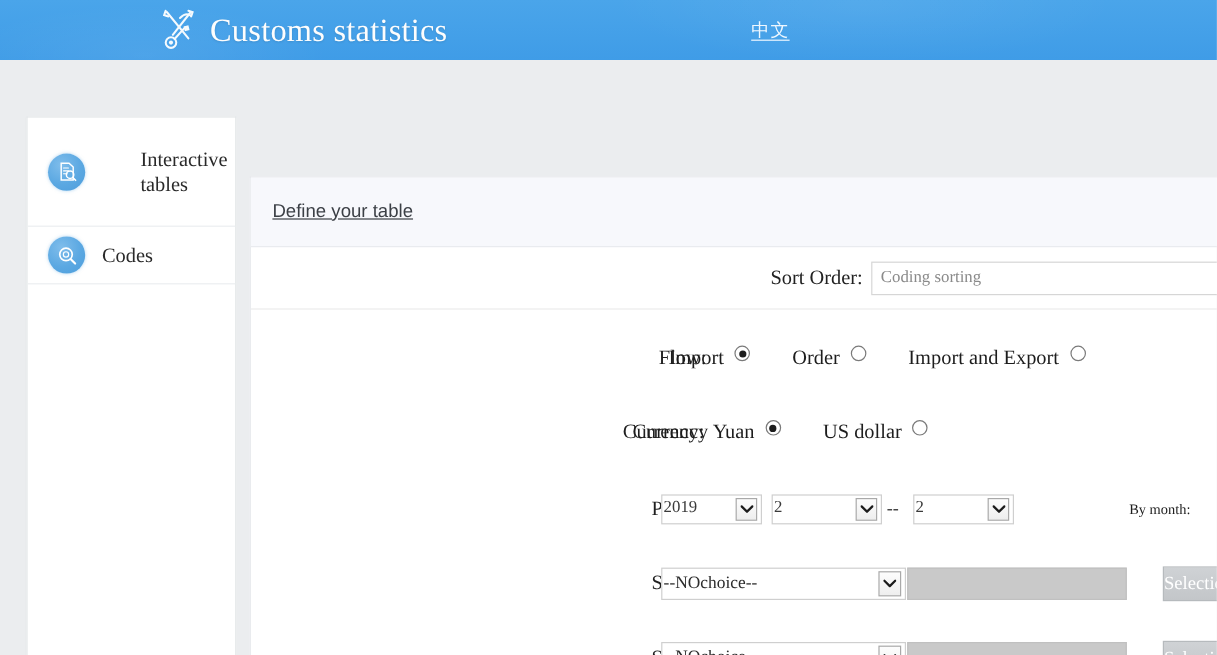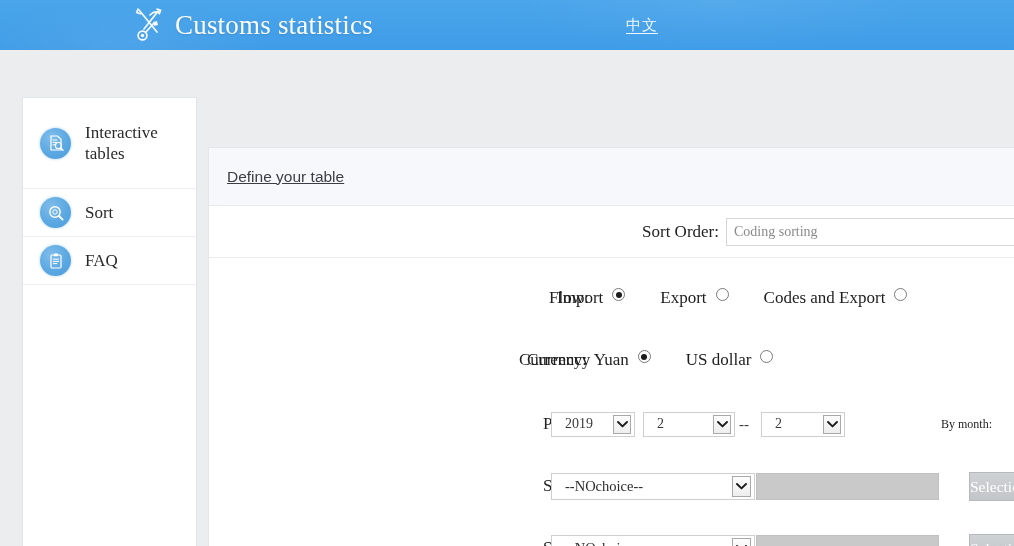"Interactive tables" .side-item.tall { gap: none -> 32px }
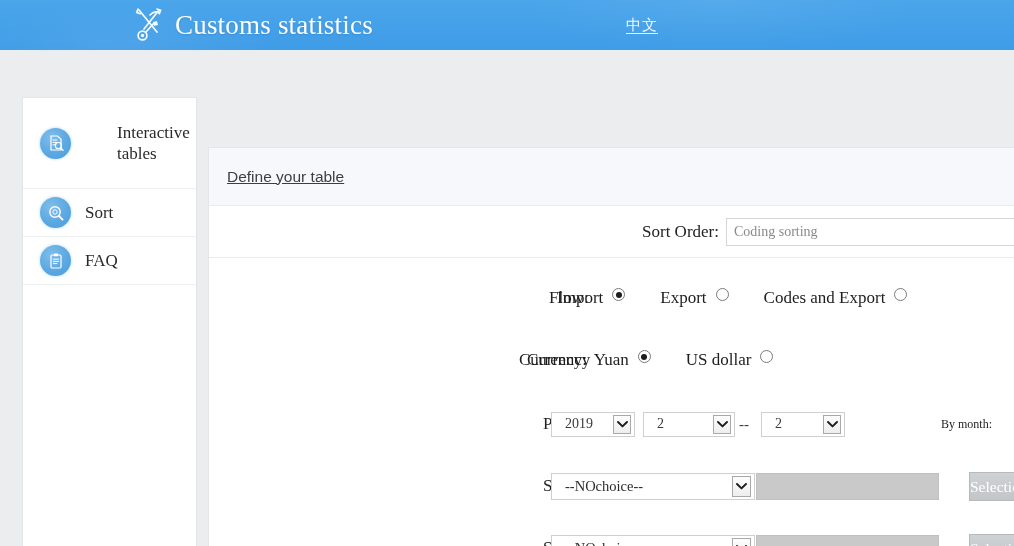"Sort" span.side-label { text: Sort -> Codes }
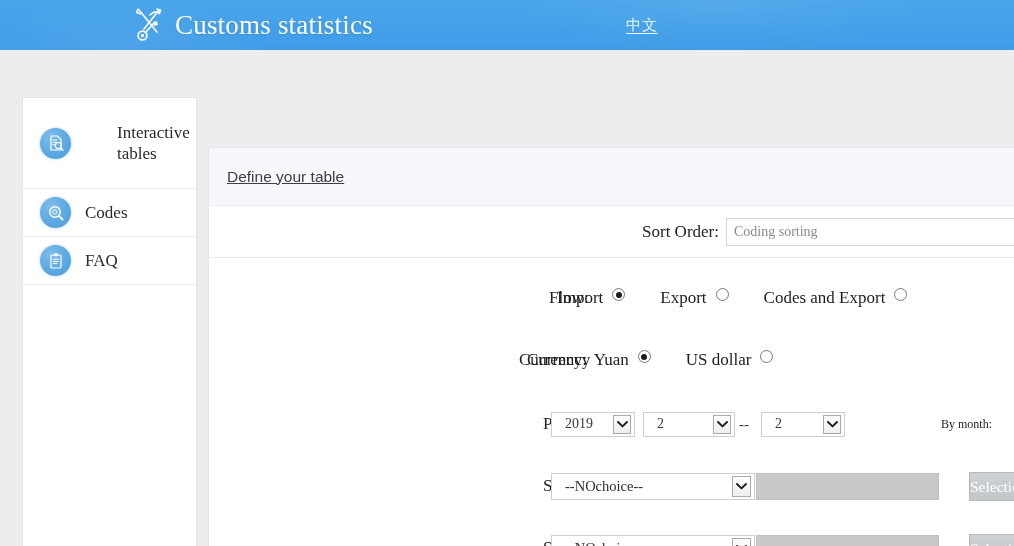"FAQ" div.side-item { html: <div> <span> <svg> <rect></rect> <rect></rect> <path></path> </svg> </span> <span>FAQ</span> </div> -> none }
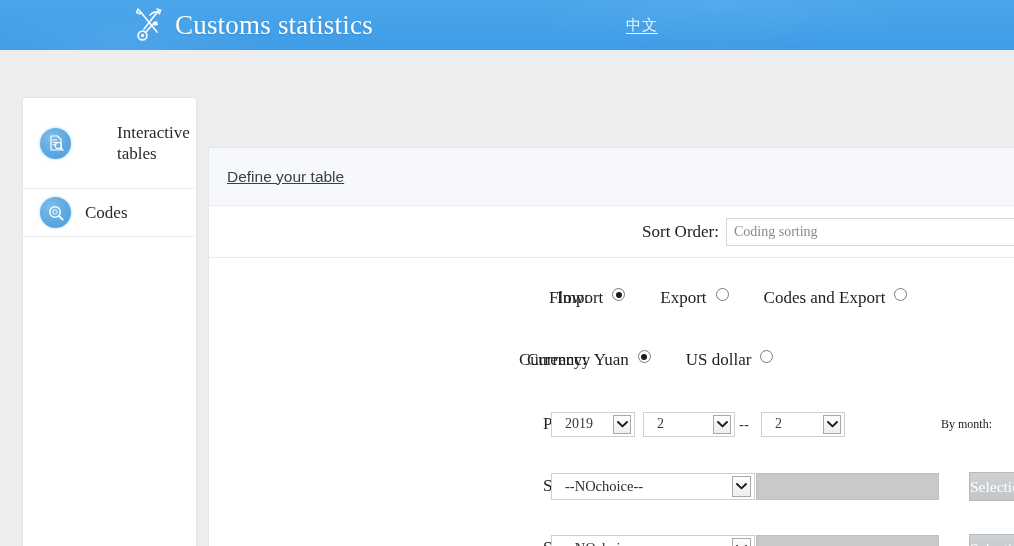"Export" span { text: Export -> Order }
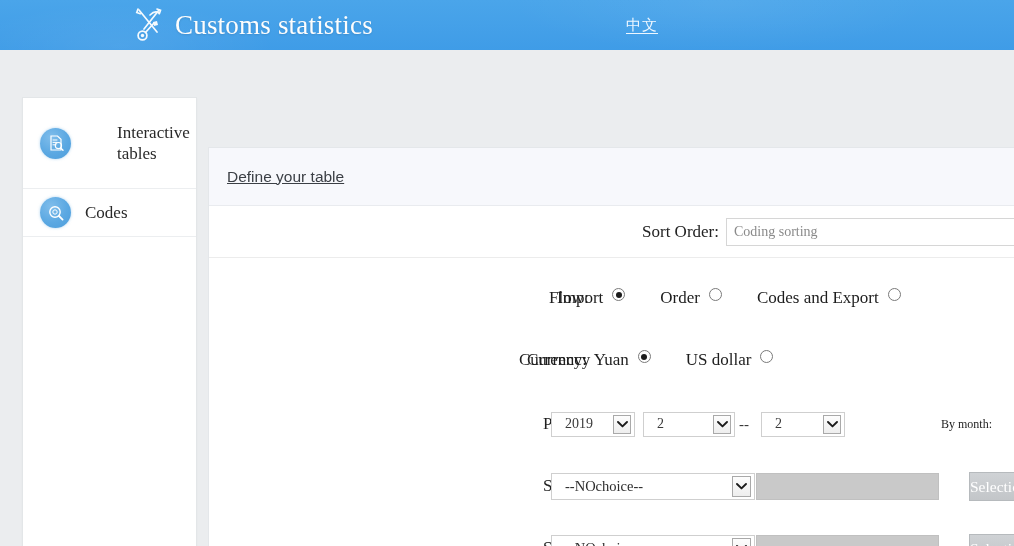"Codes and Export" span { text: Codes -> Import }
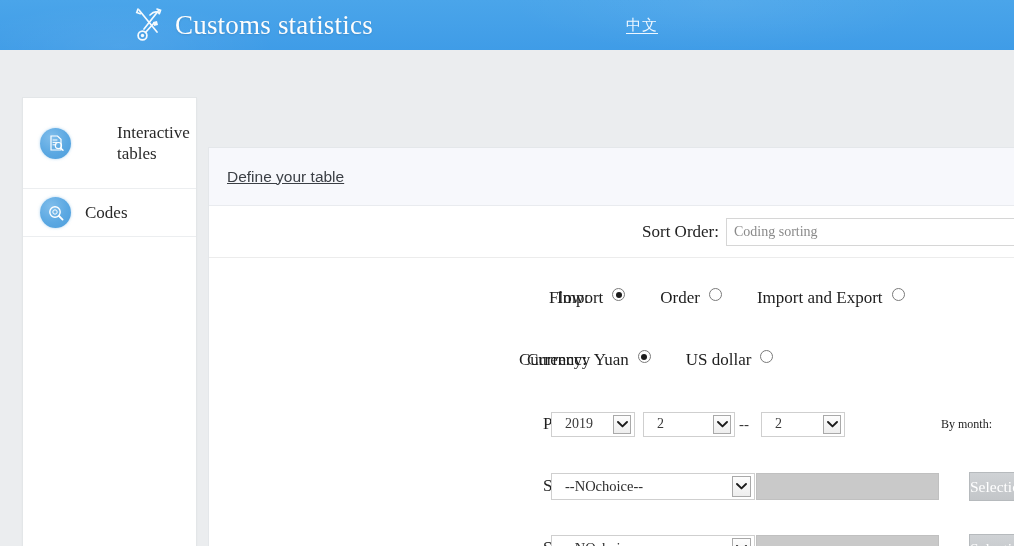"2019" .sel { padding-left: 13px -> 1px }
